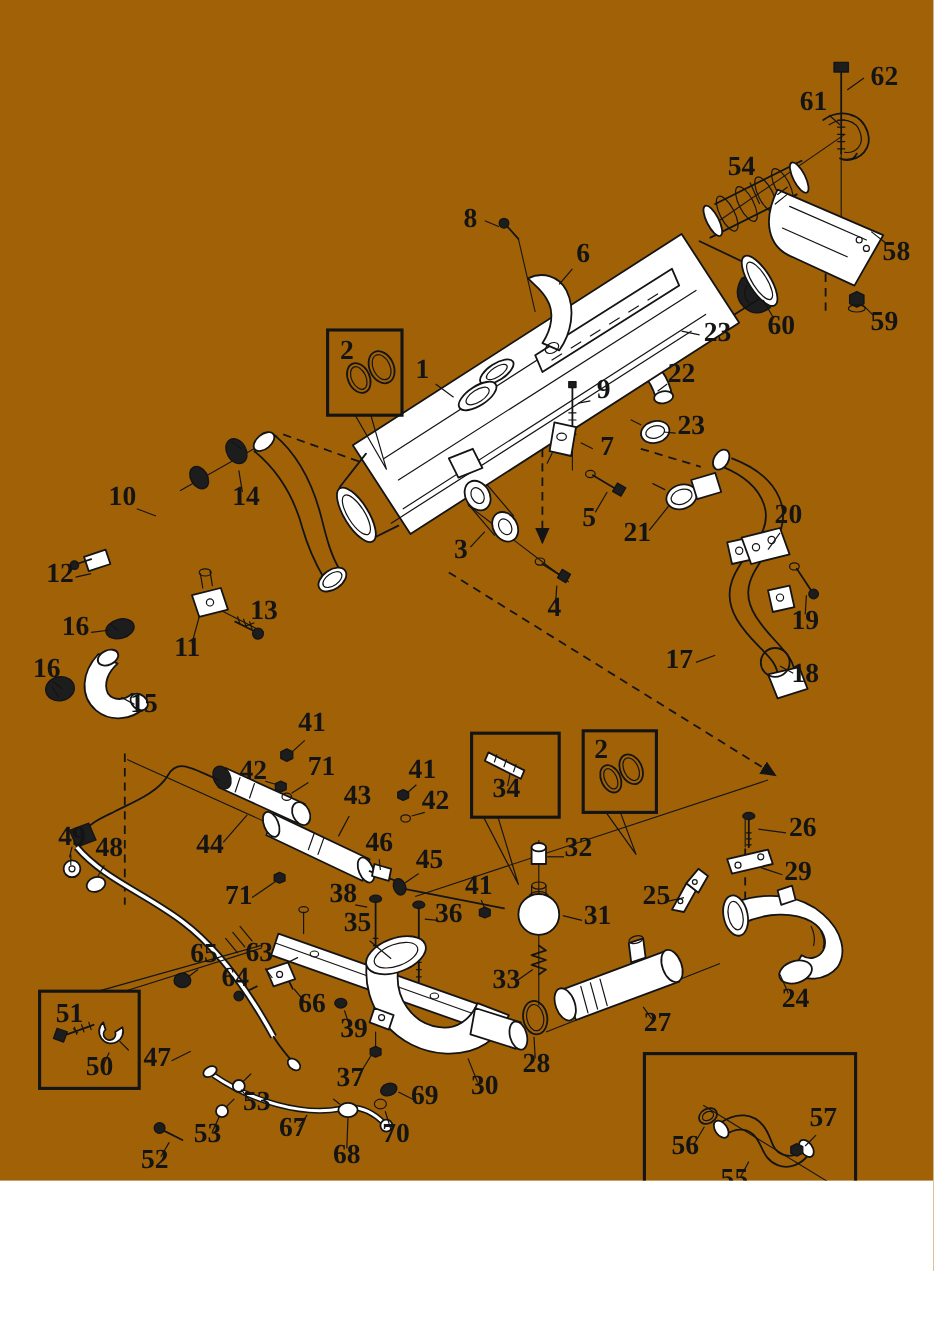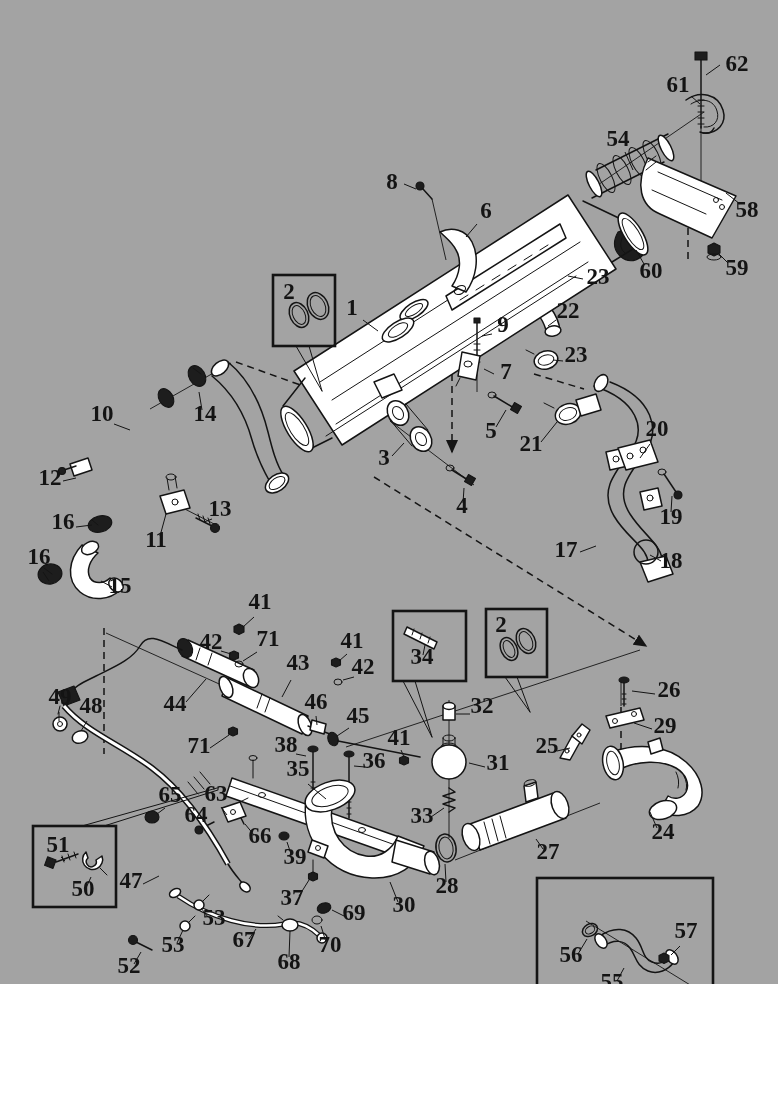"62" .page { background: #a3a3a3 -> #a16207 }
